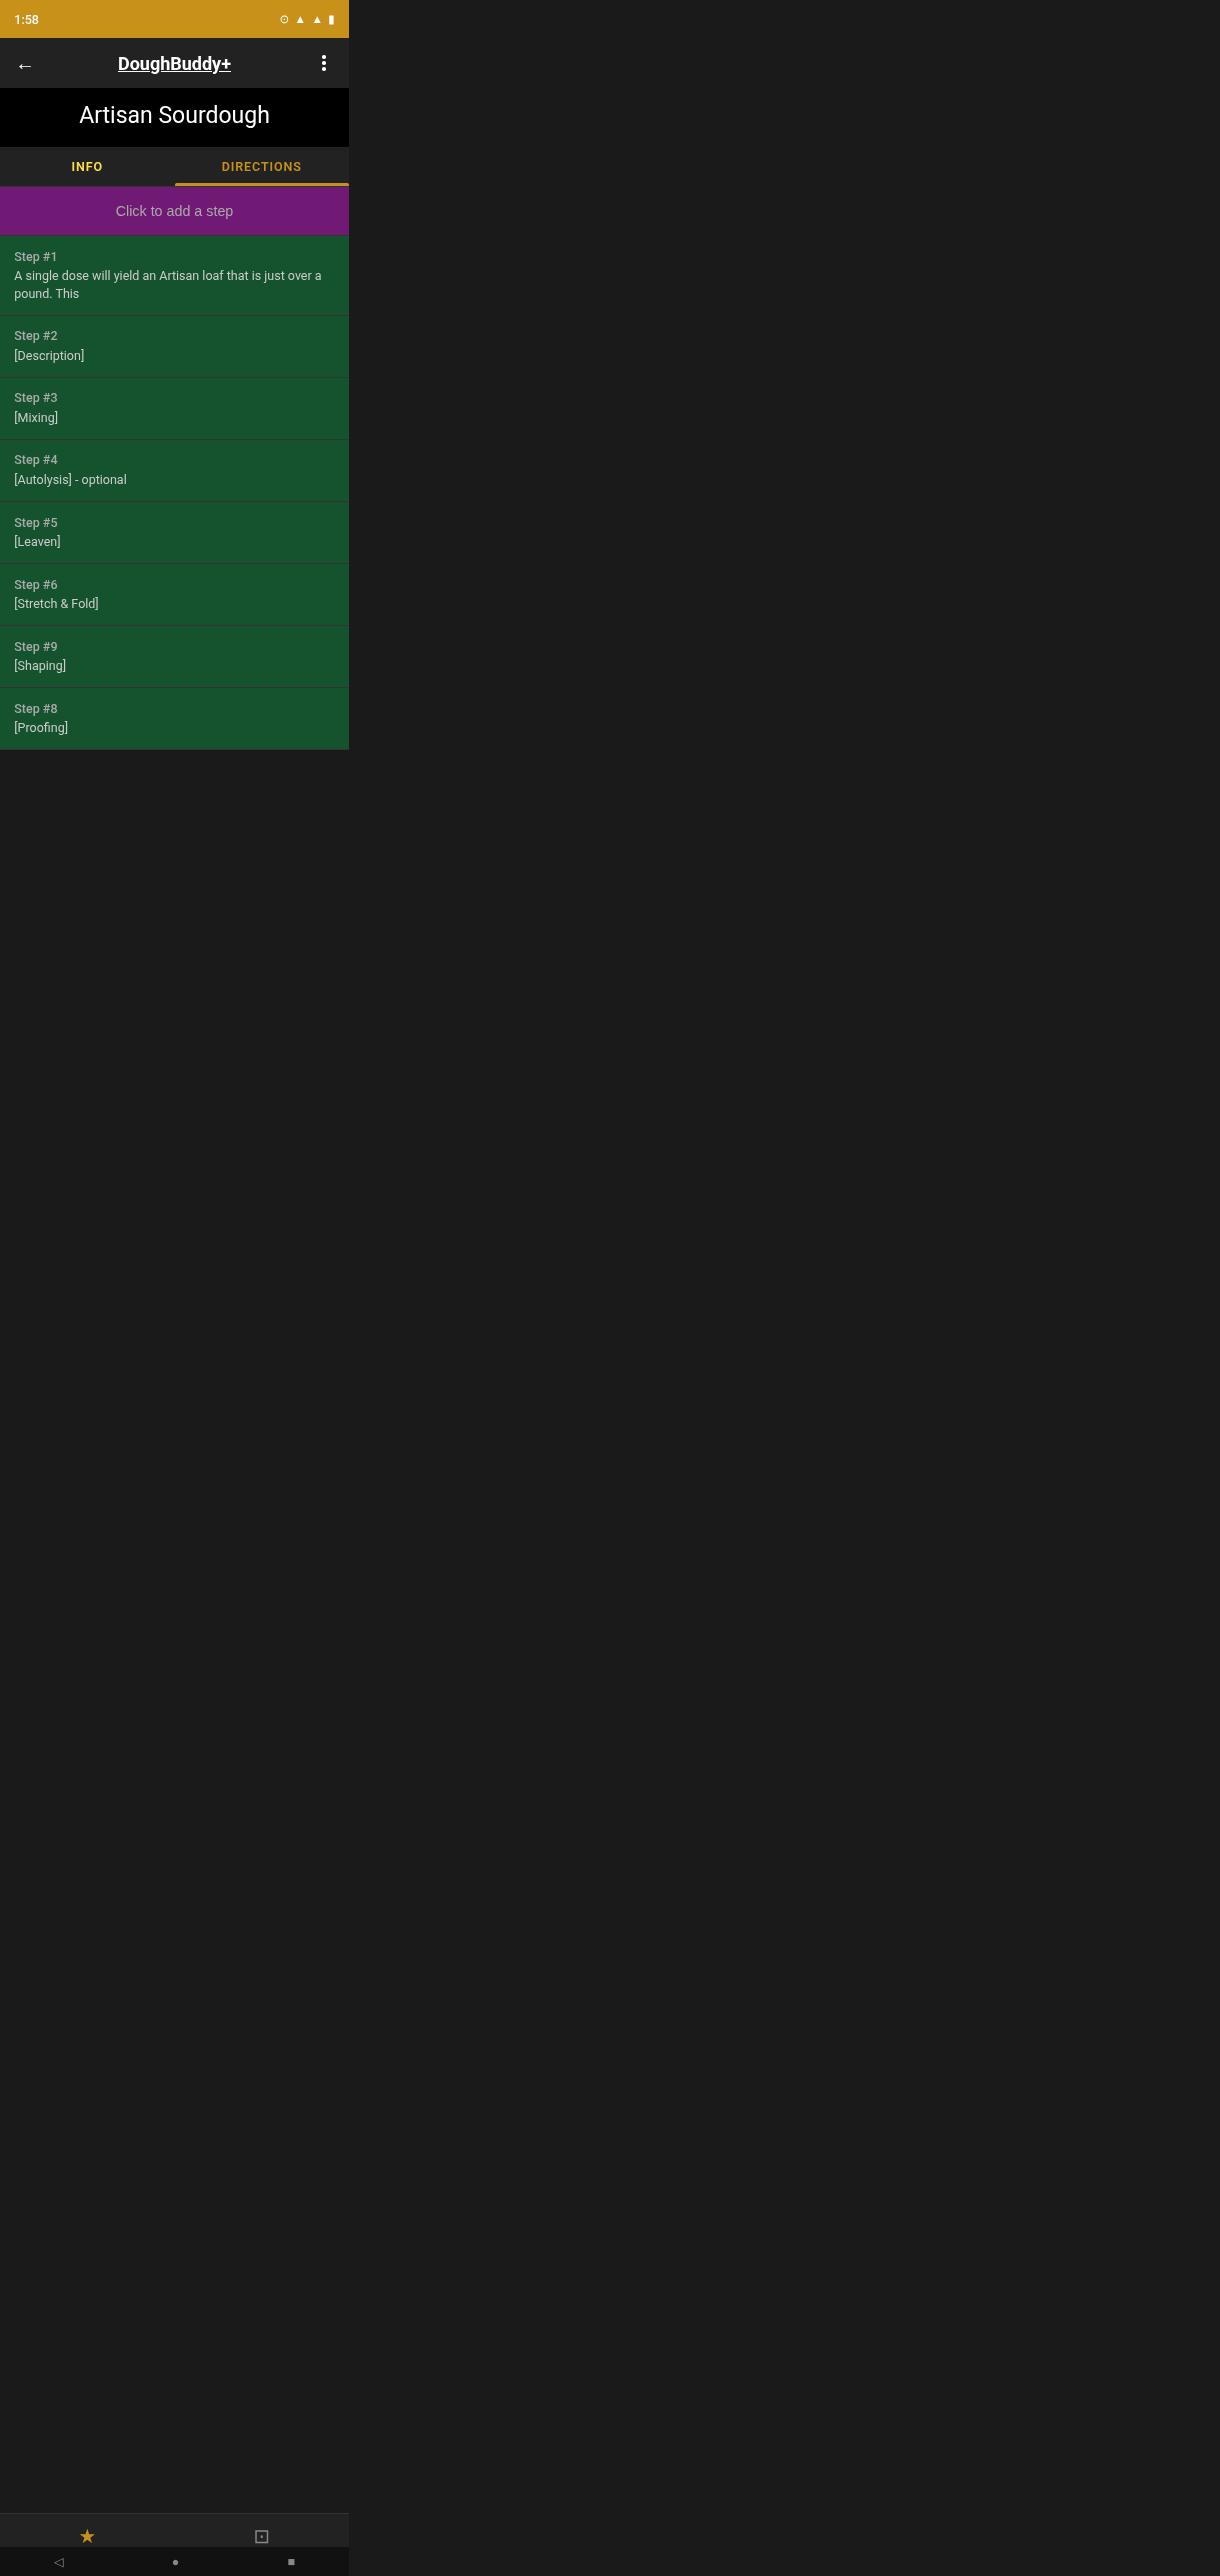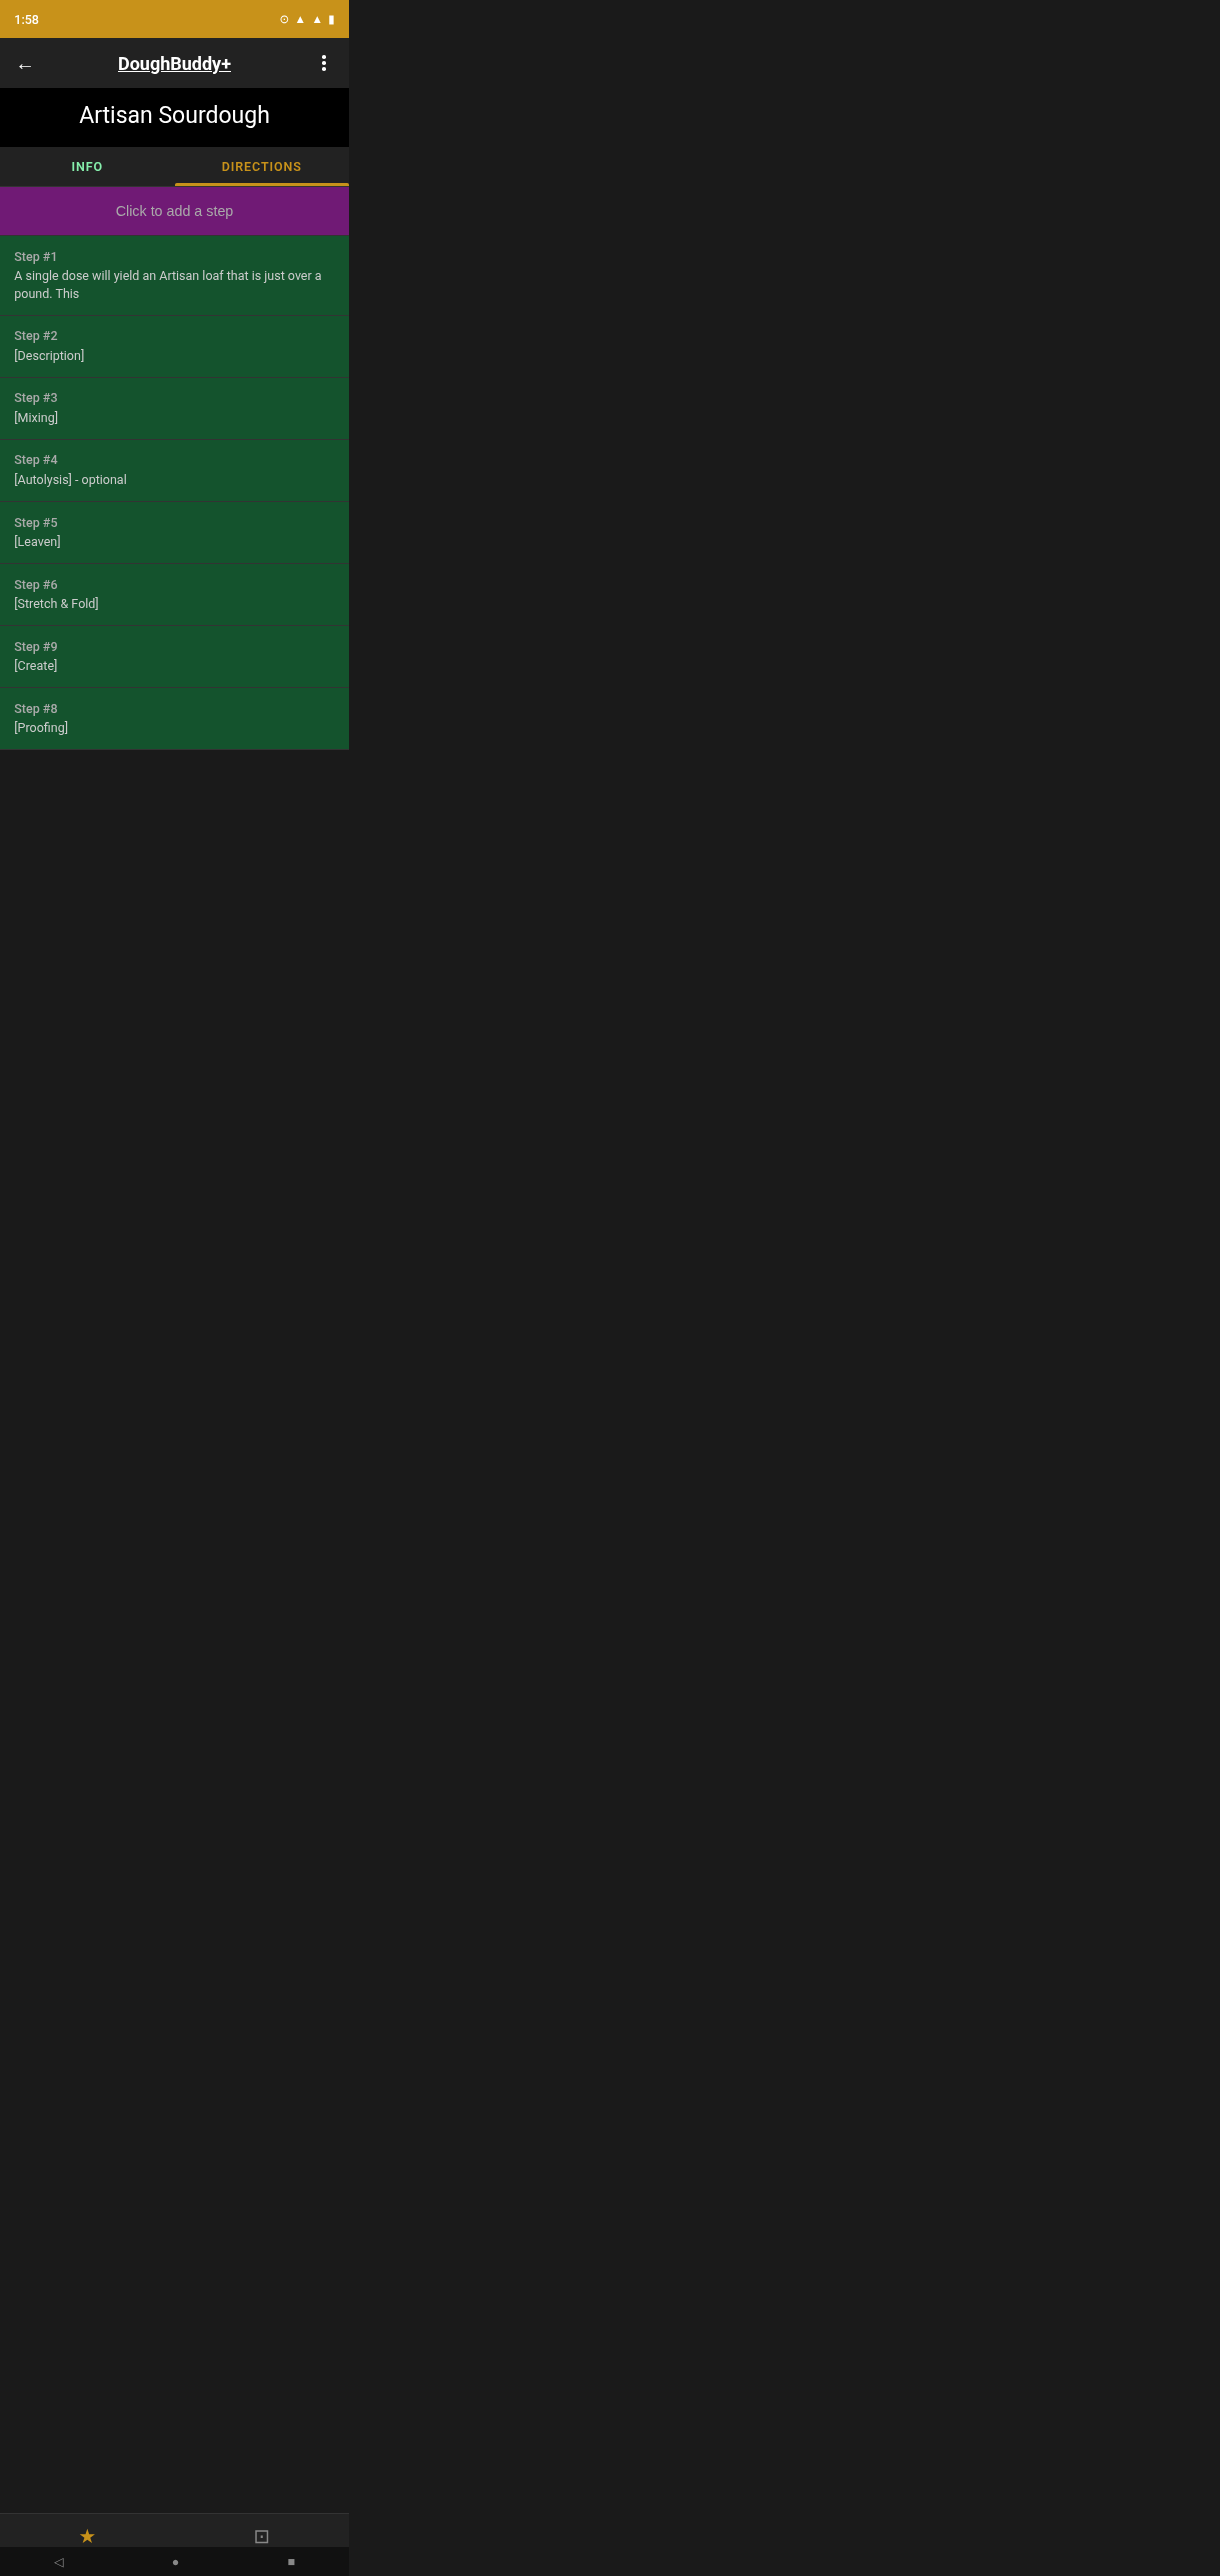"INFO" .tab-inactive { color: #86efac -> #fde047 }
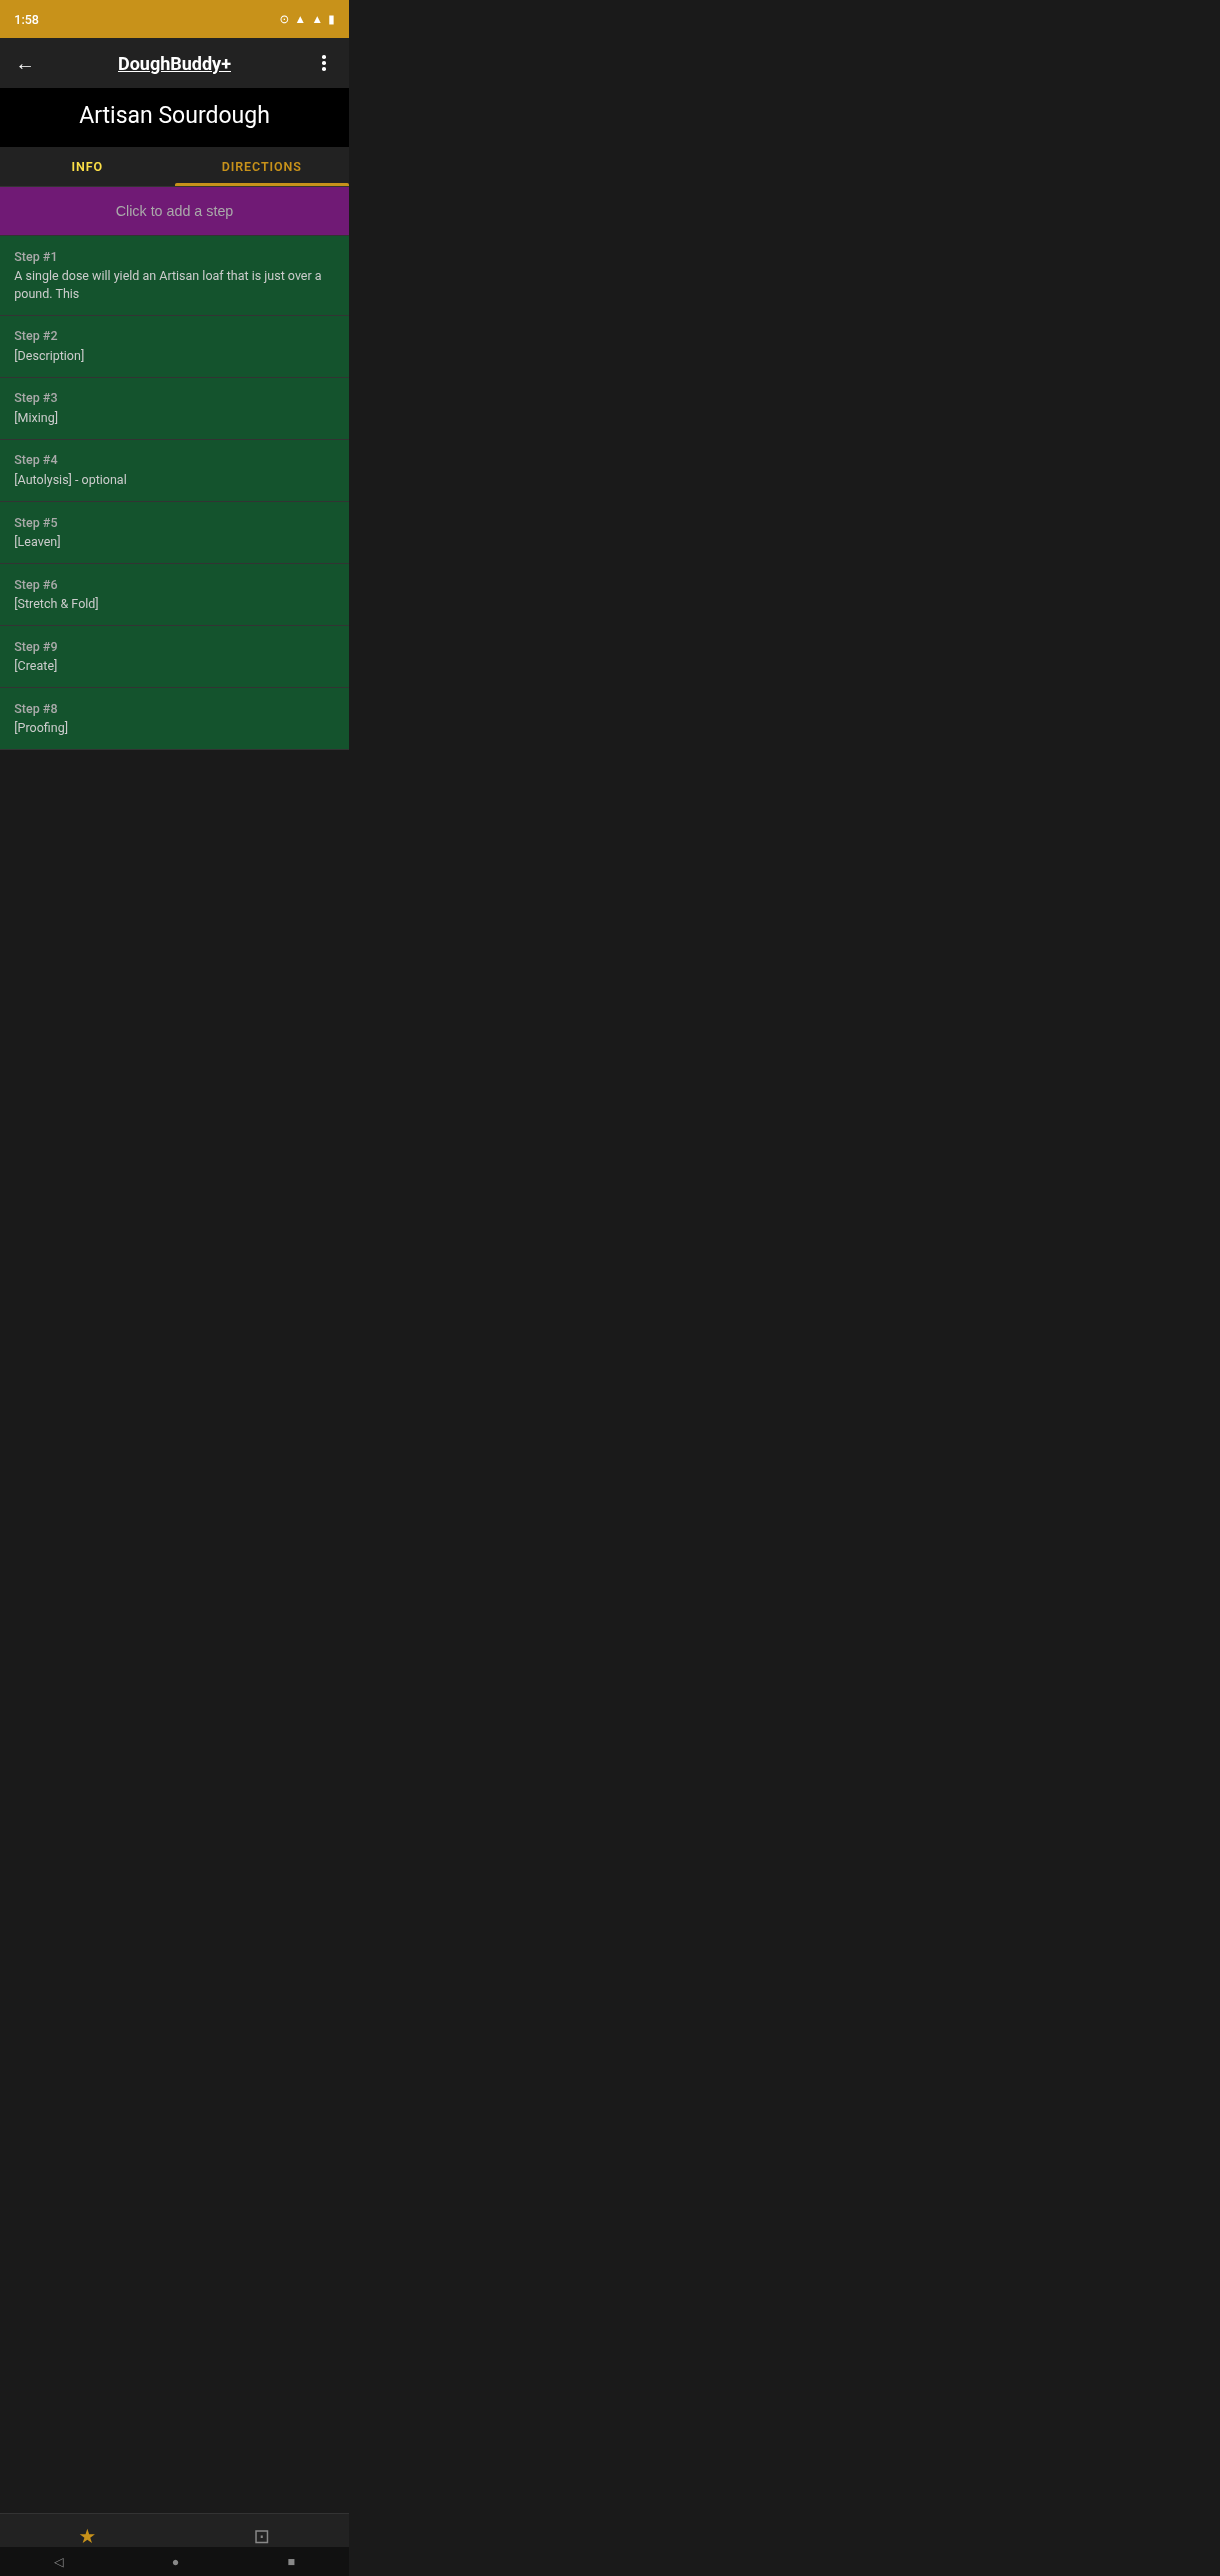"[Create]" div.step-description { text: Create -> Shaping }
